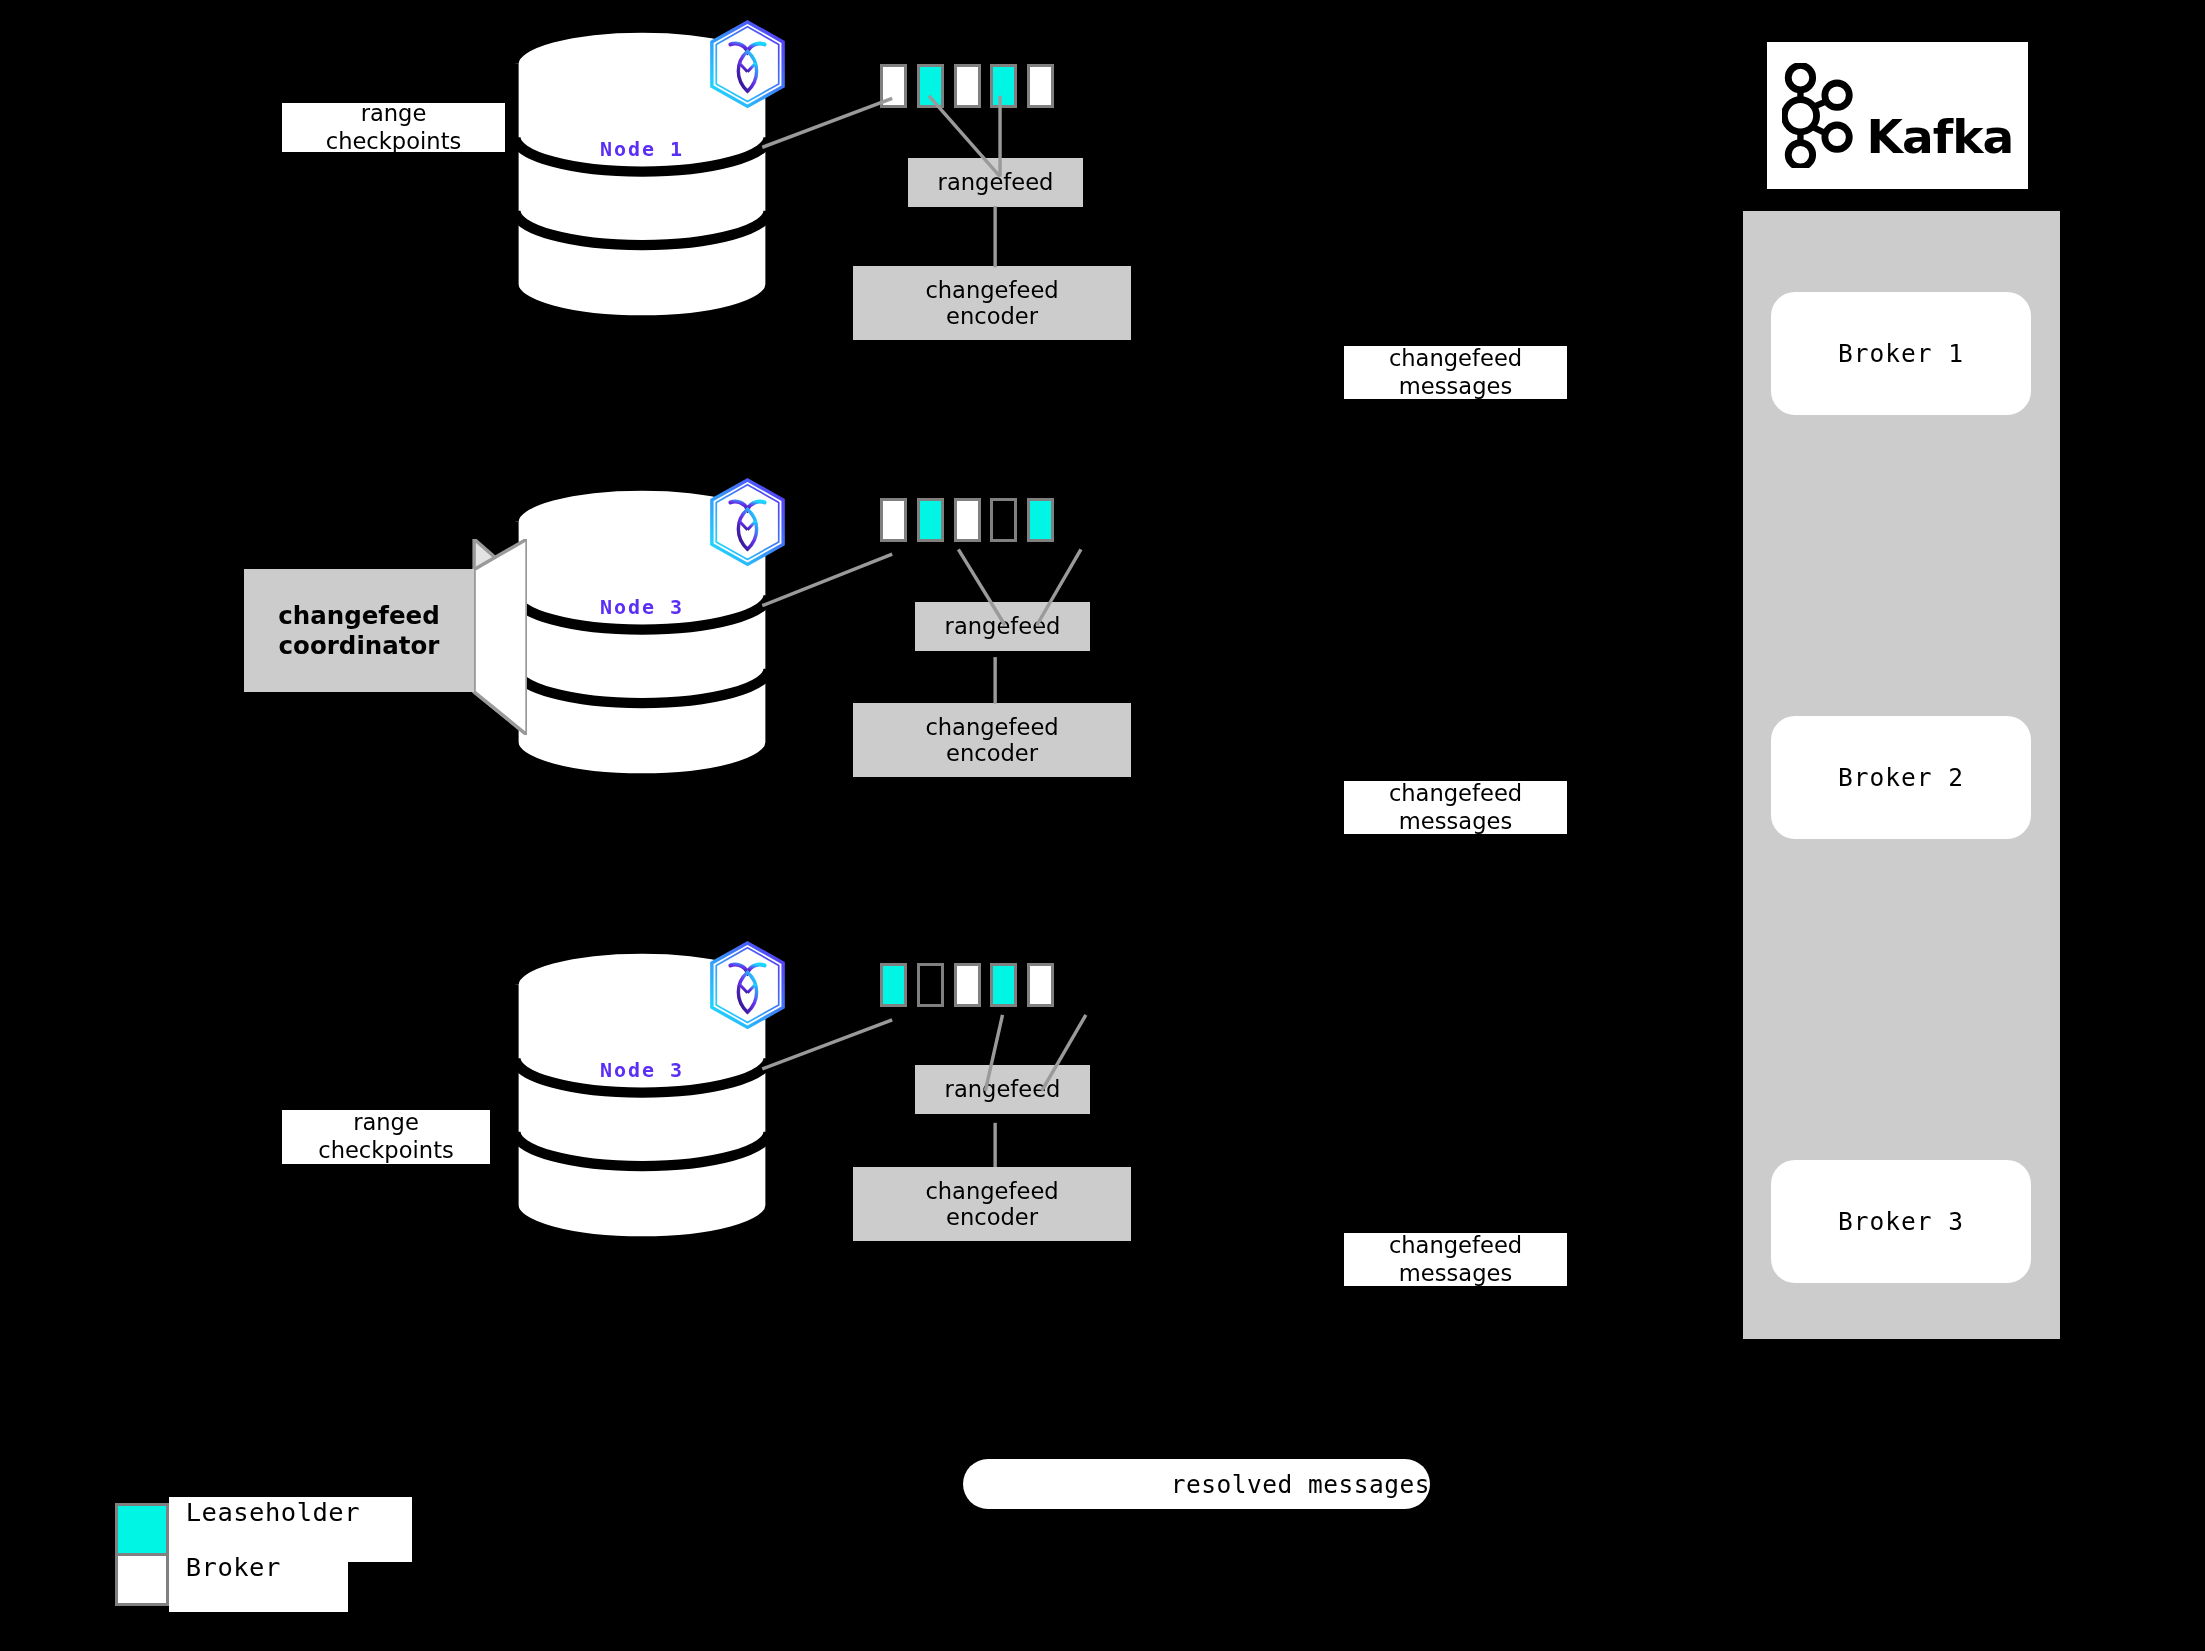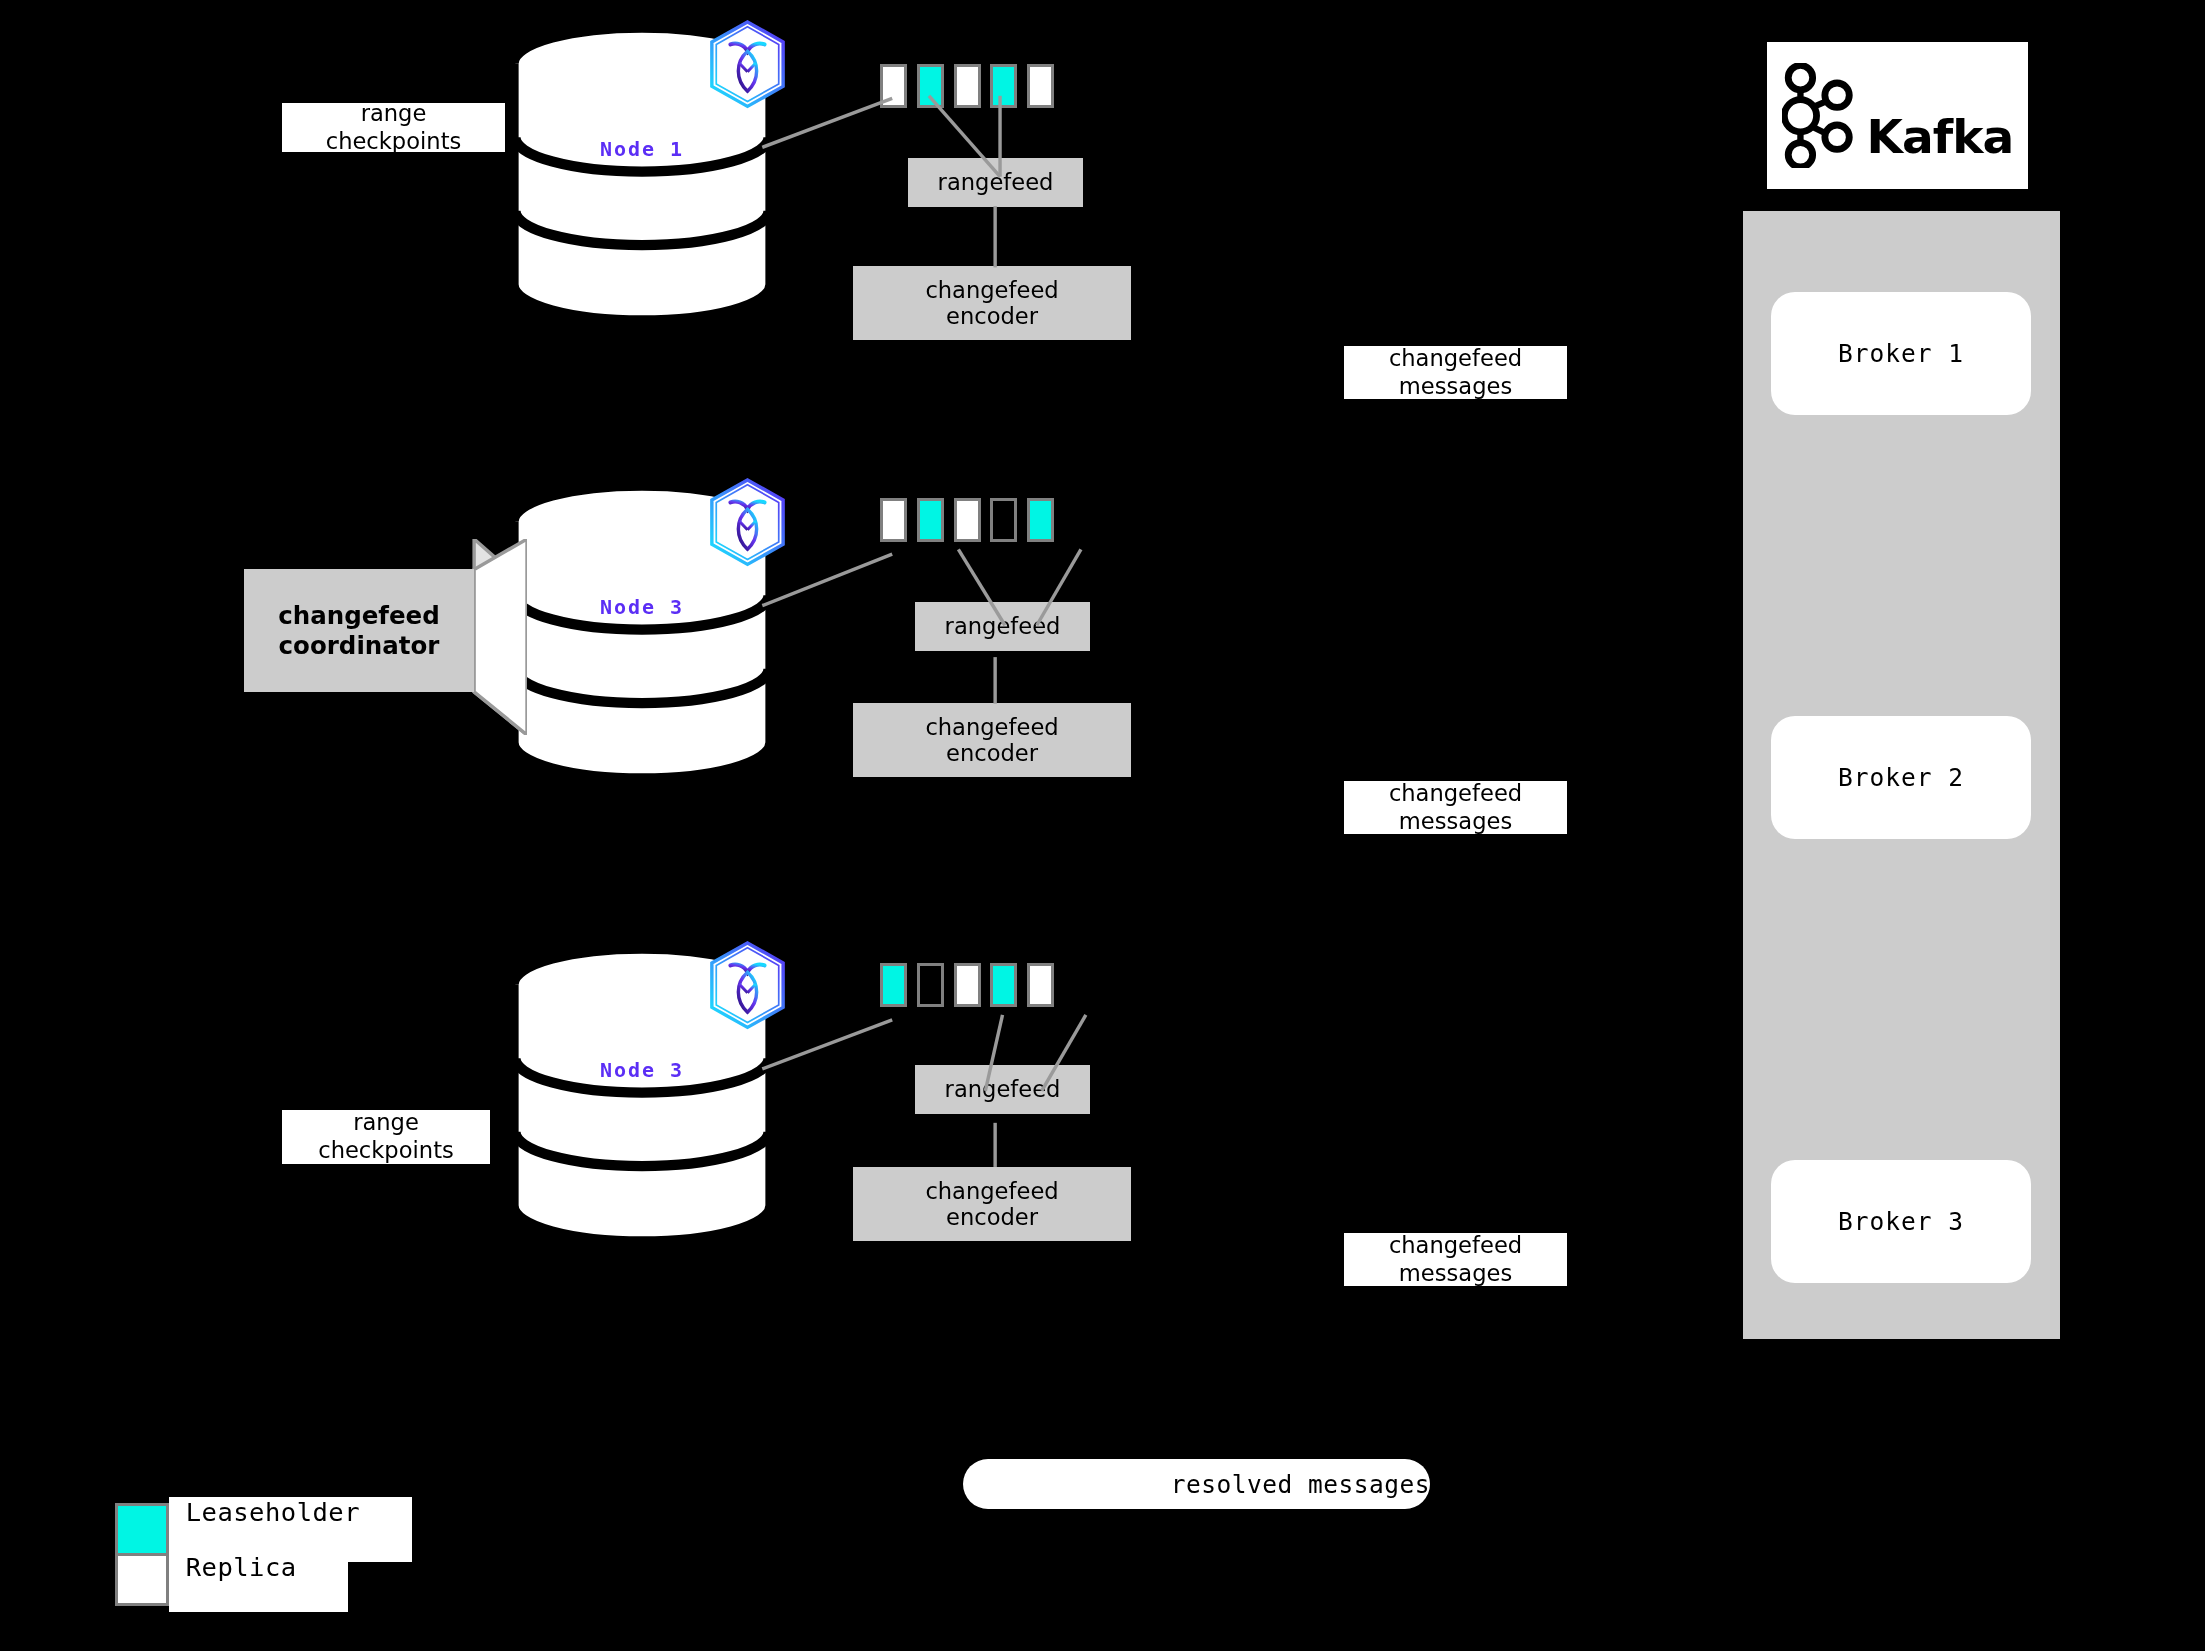"Replica" span { text: Replica -> Broker }
